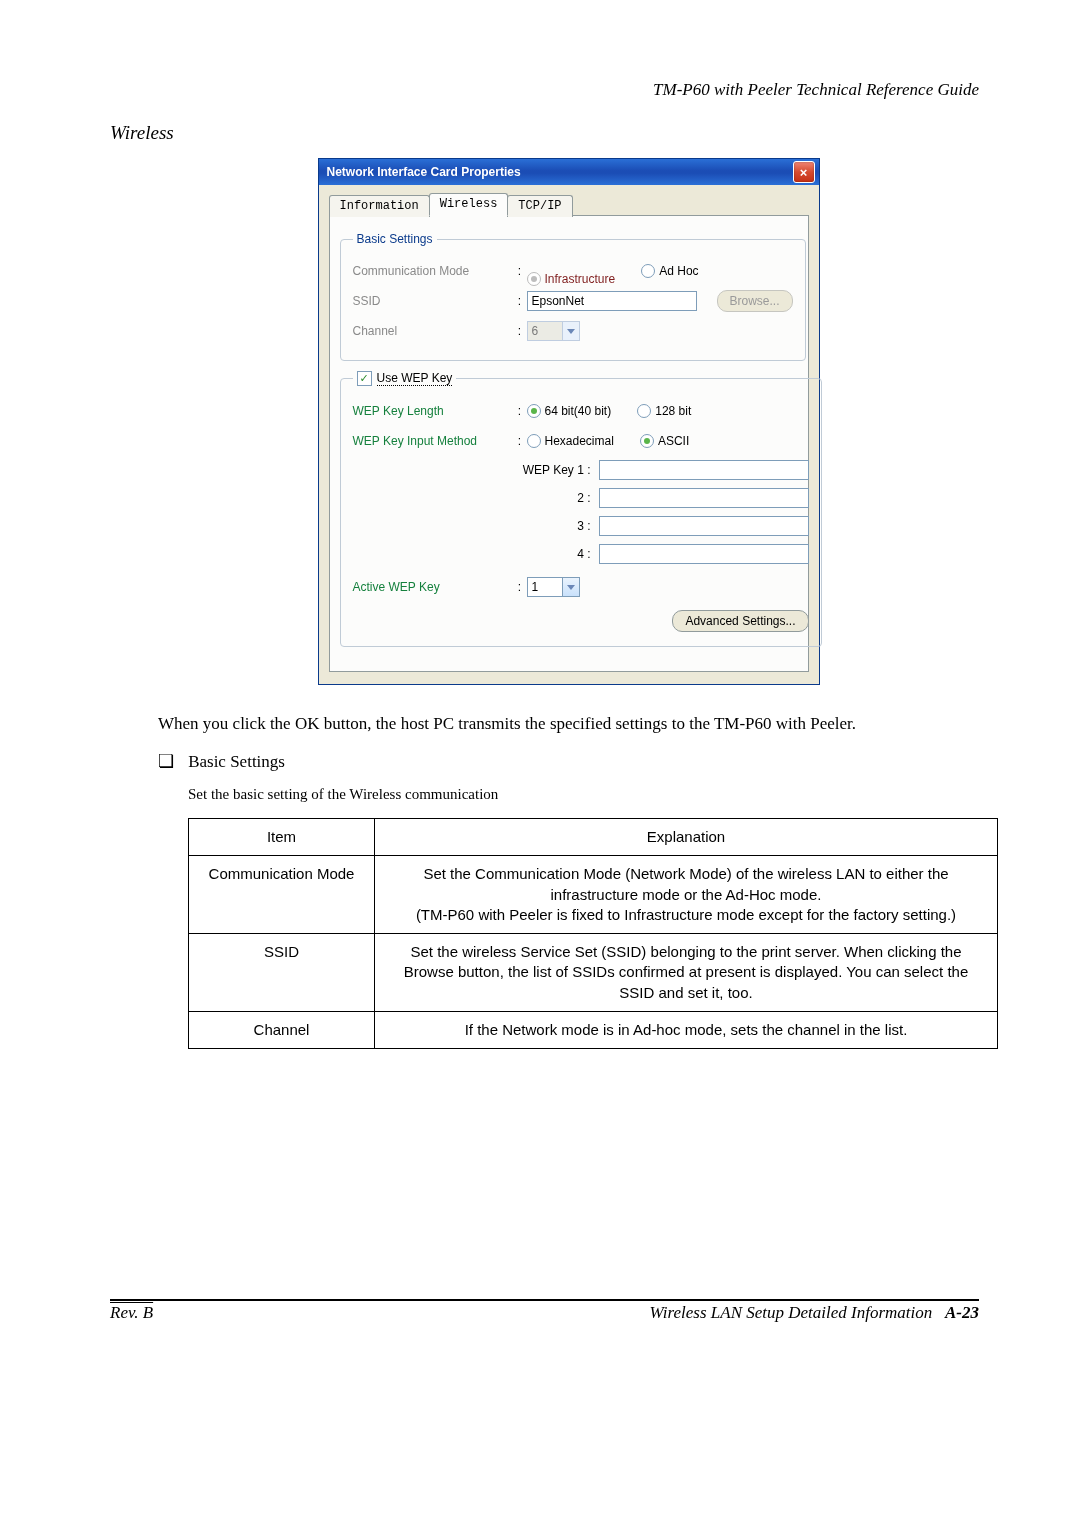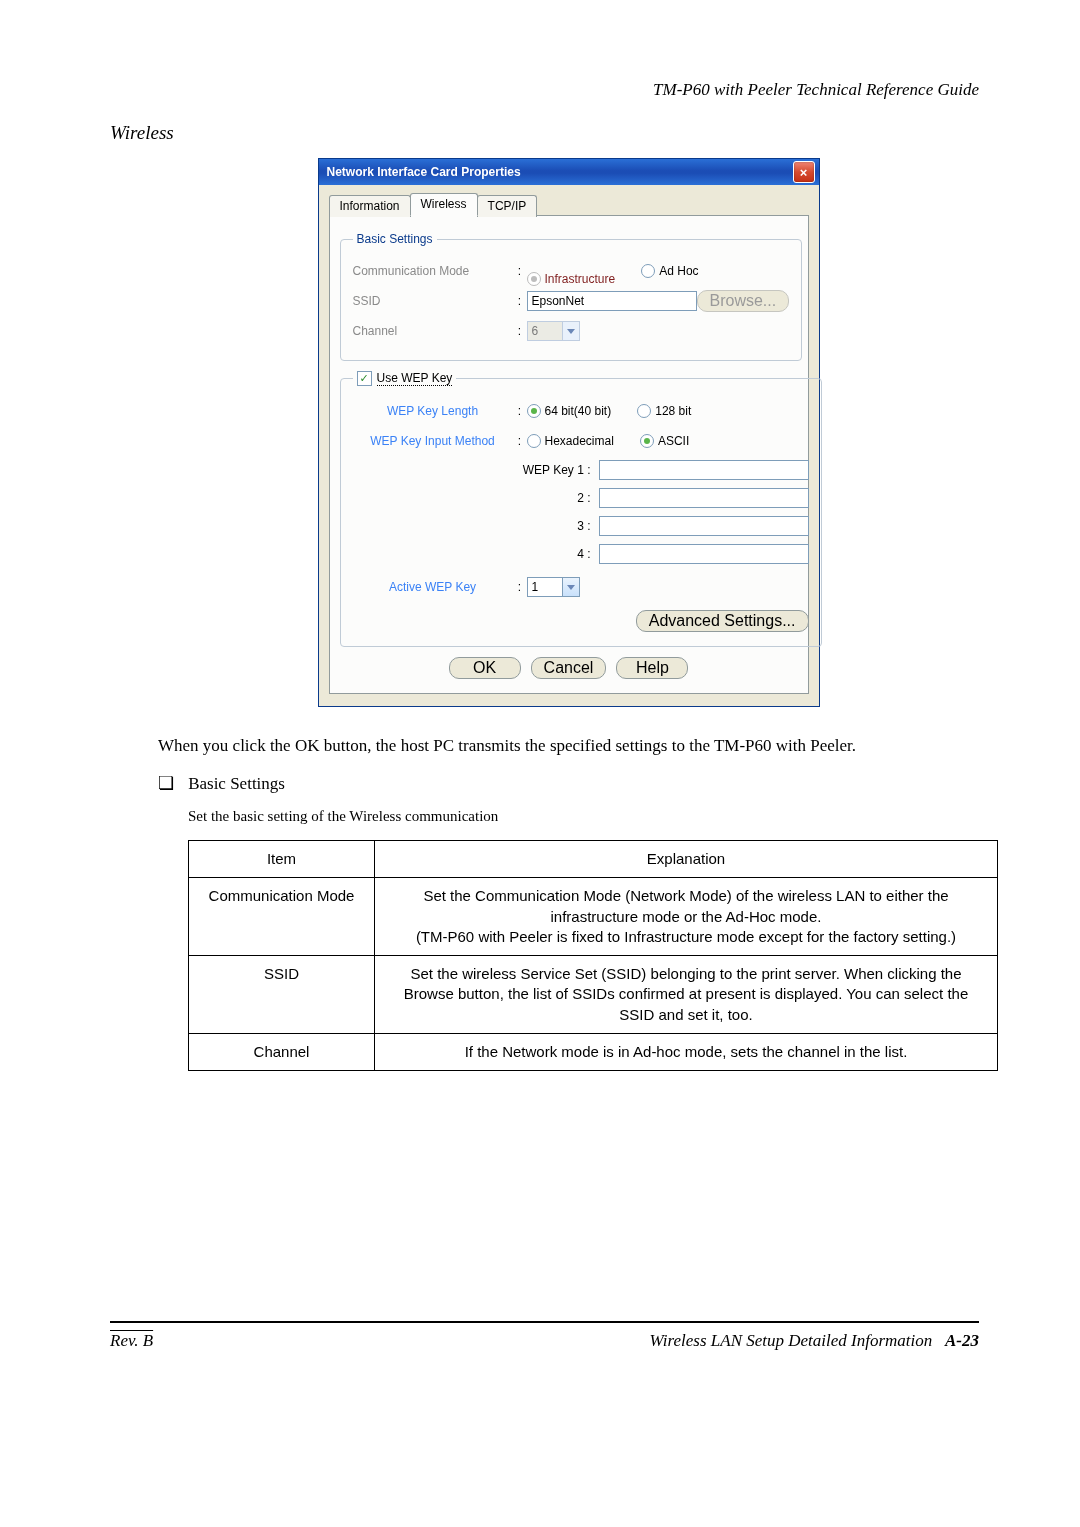"Information" .tab { font-family: none -> Liberation Mono, monospace }
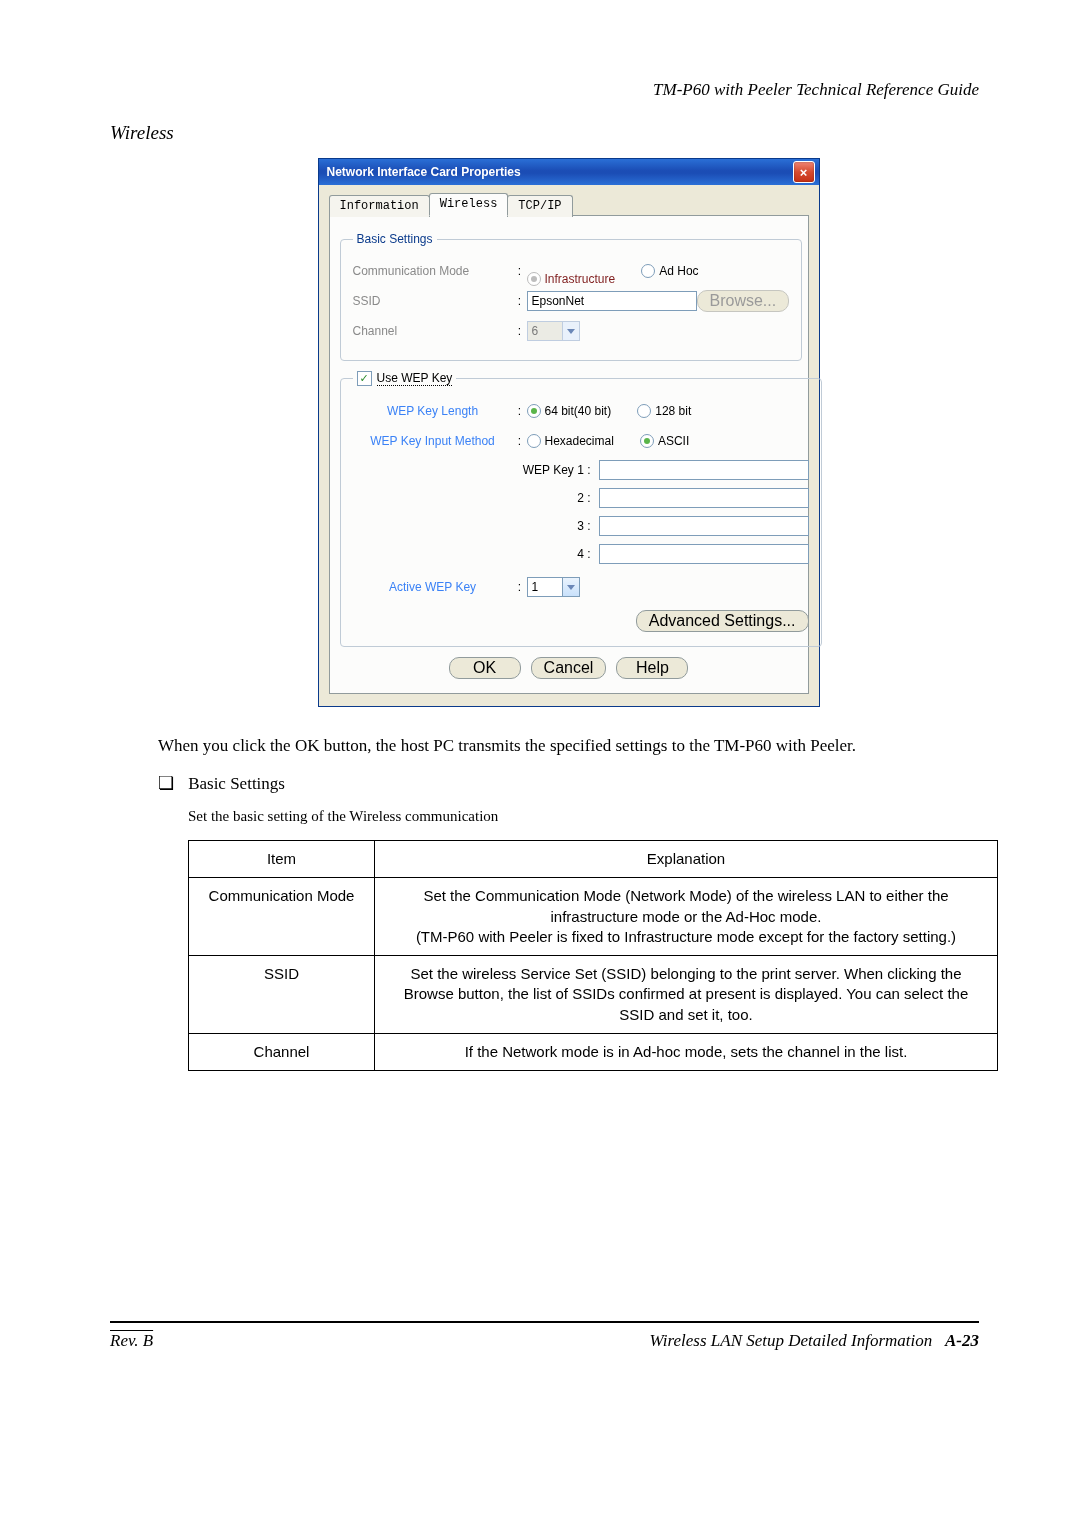"Browse..." .btn { font-size: 16px -> 12px; margin-left: none -> 20px }
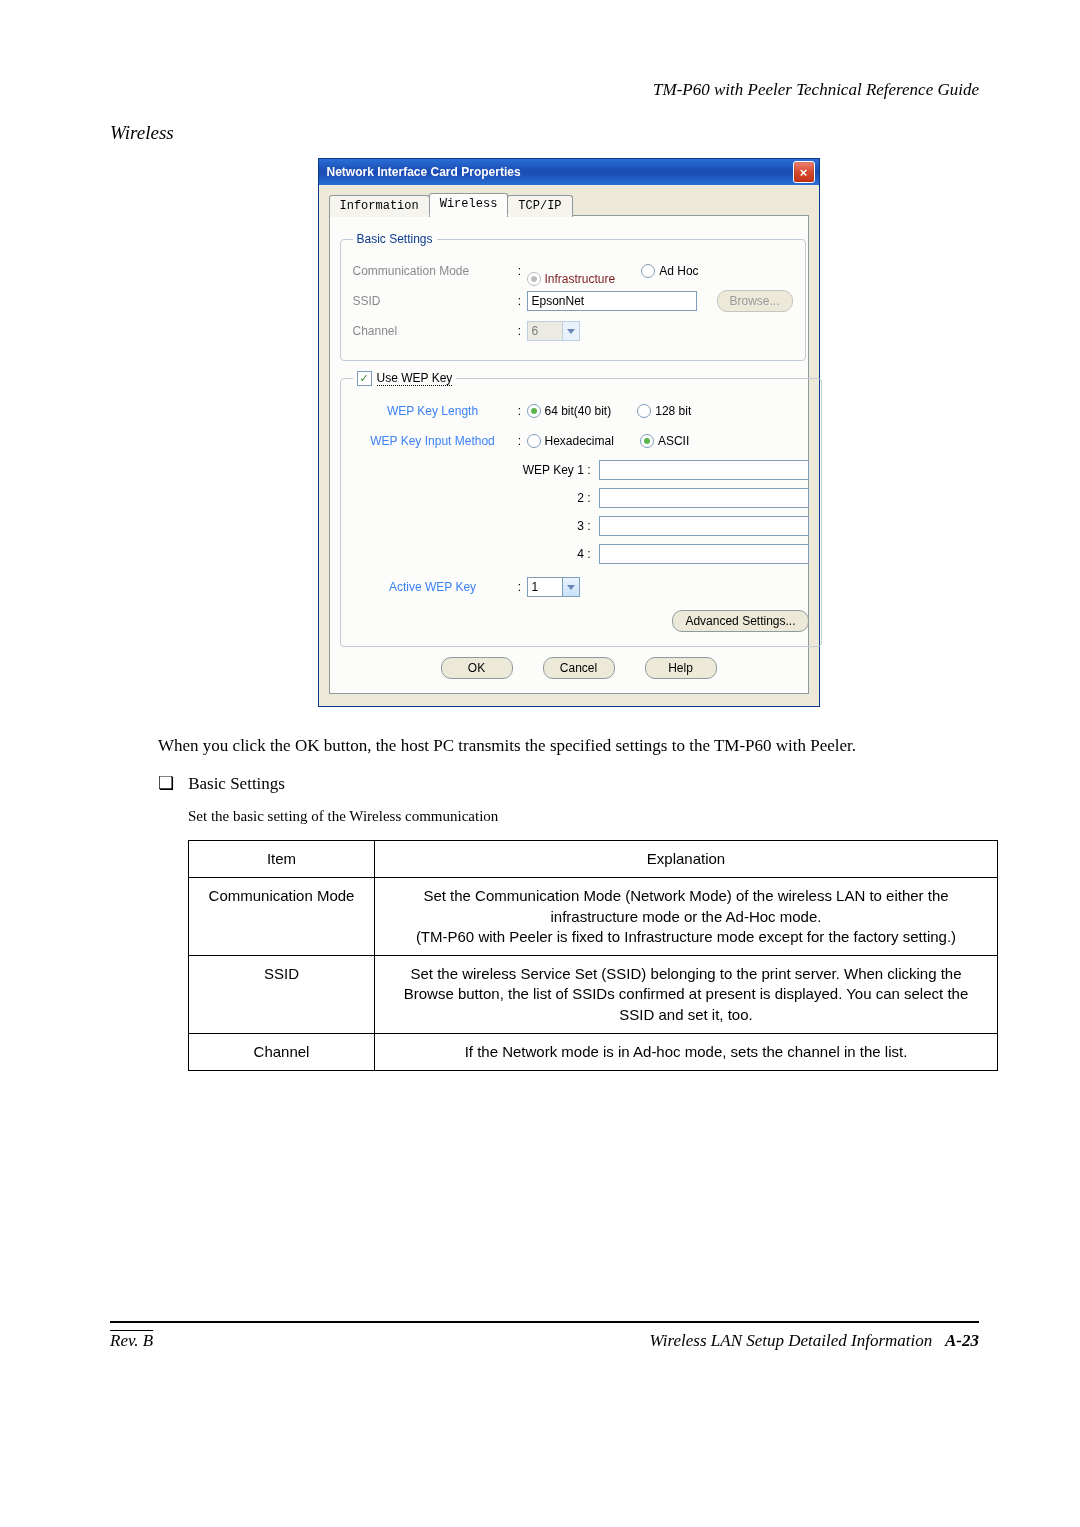"WEP Key Length" .label-strong { color: #3b82f6 -> #15803d; text-align: center -> none }
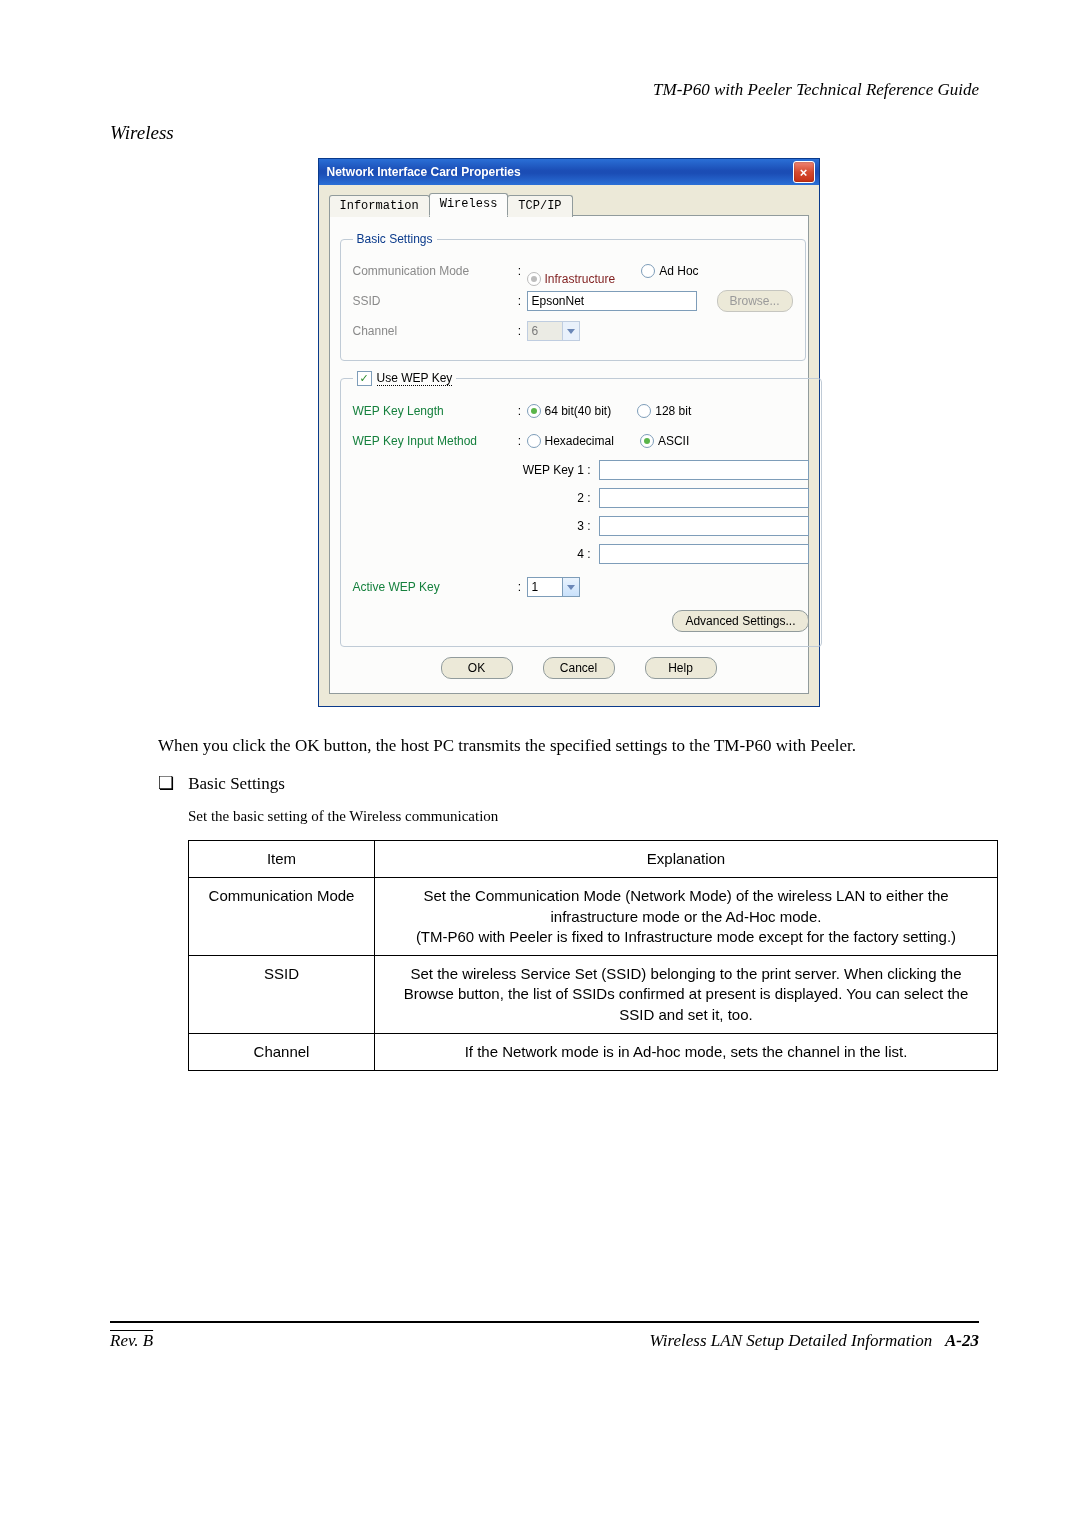"OK" div.dlg-buttons { html: <div> <button>OK</button> <button>Cancel</button> <button>Help</button> </div> -> none }
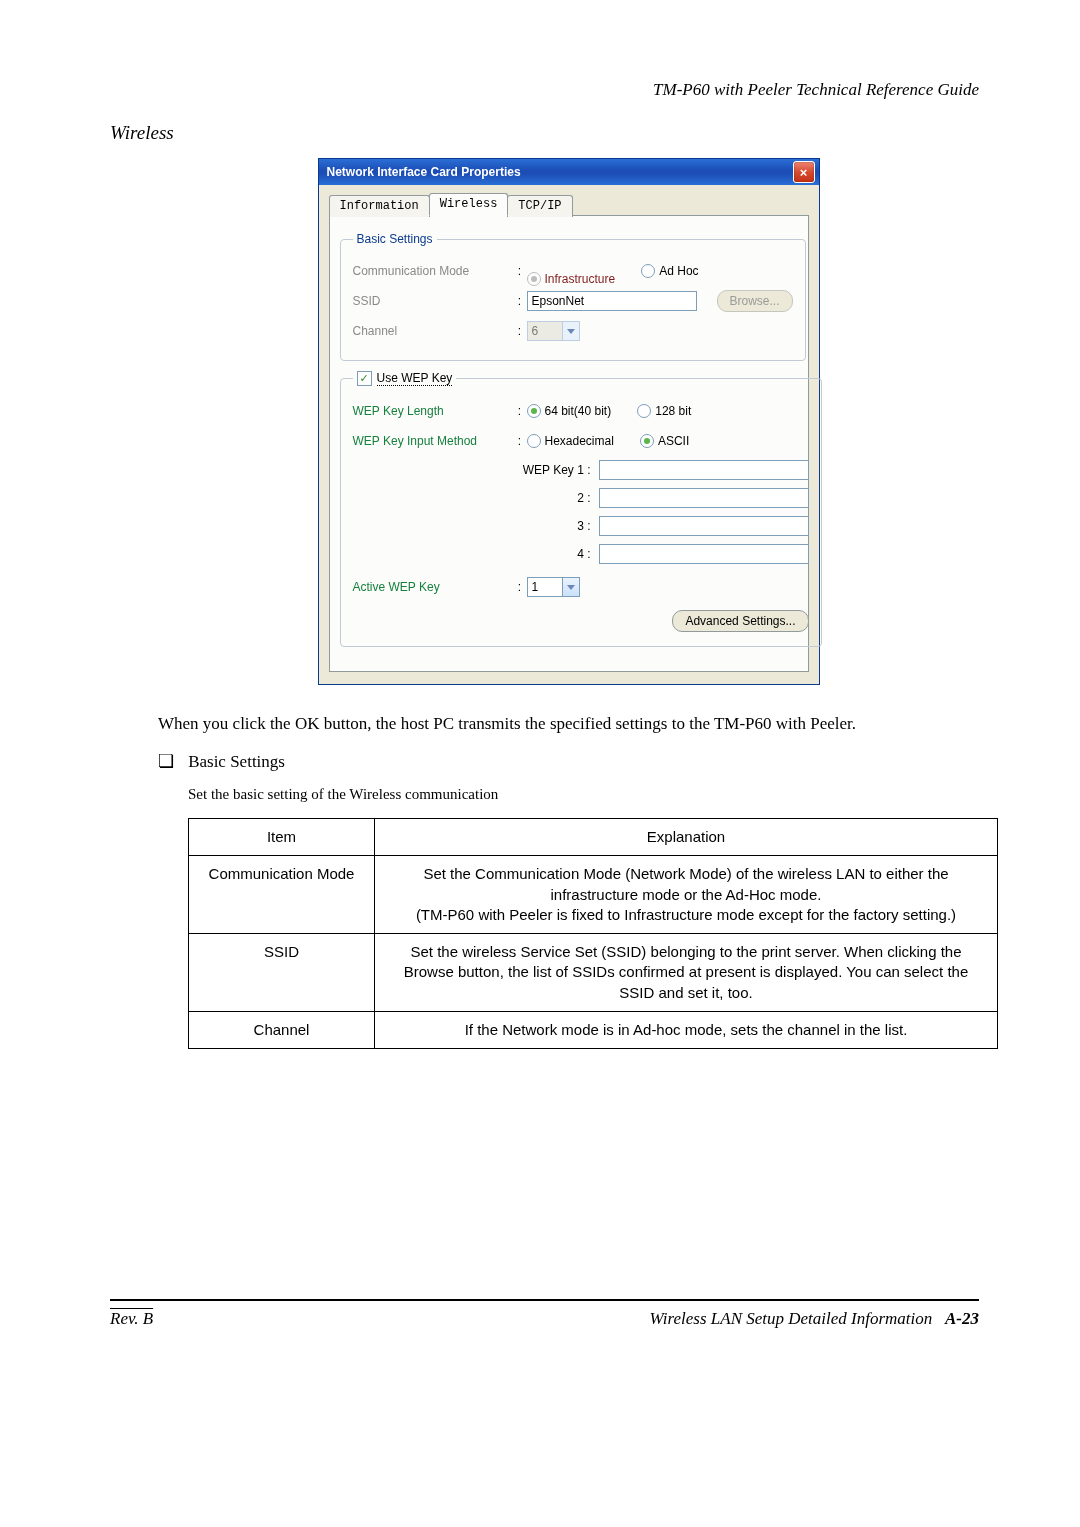"Rev. B" .footer { padding-top: 8px -> 2px }
